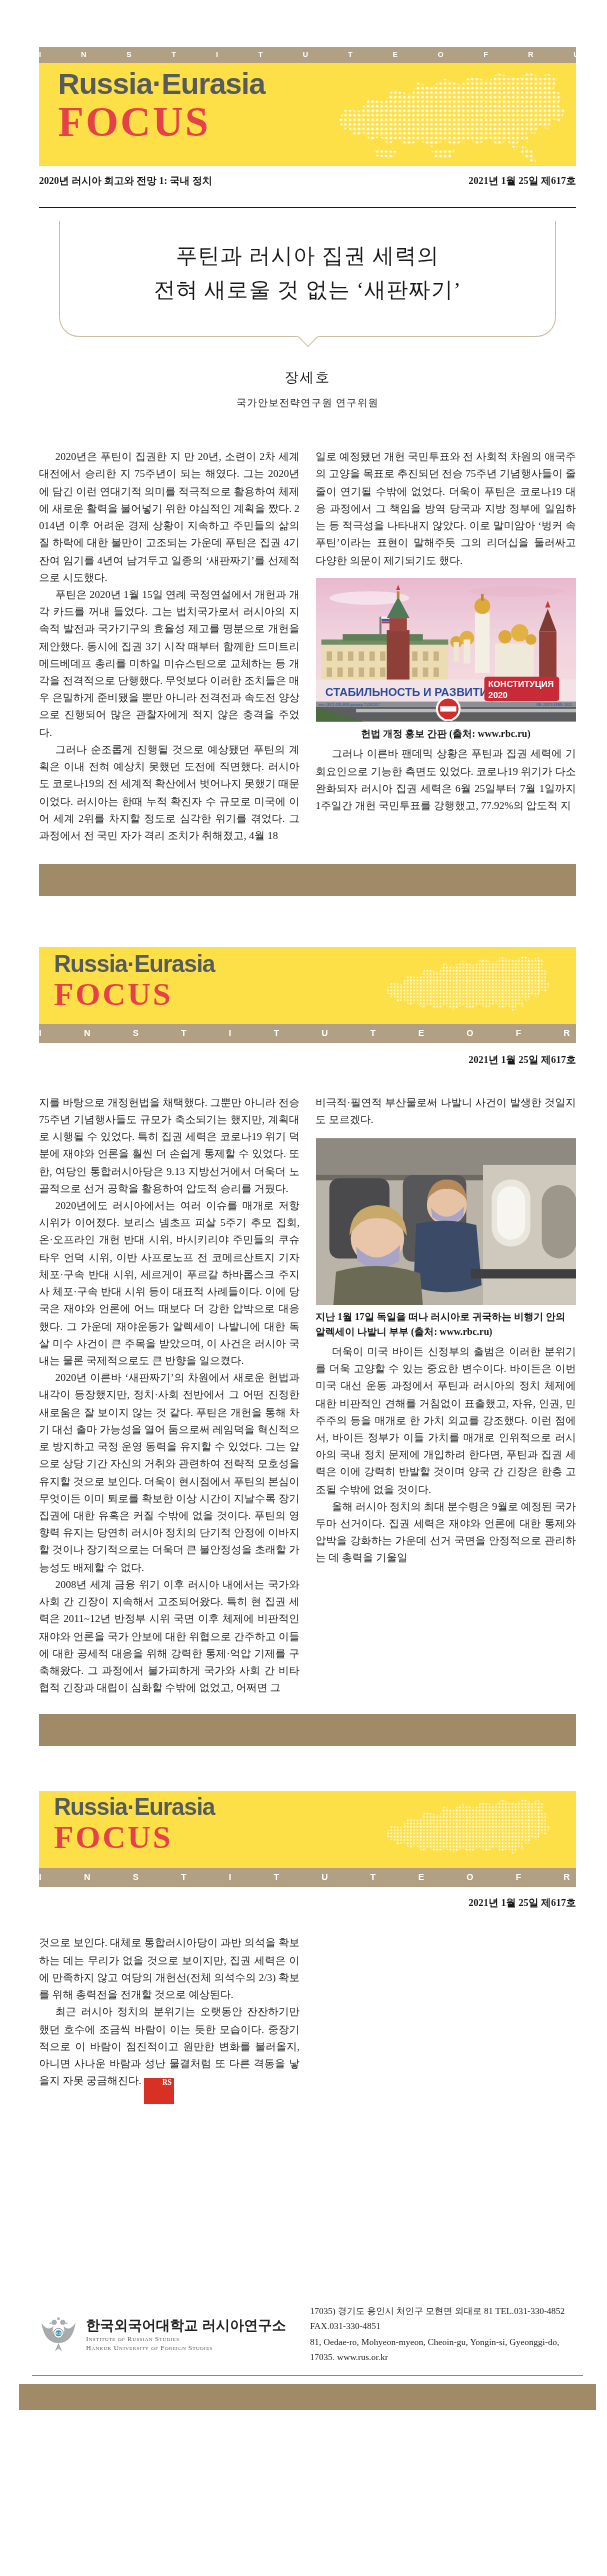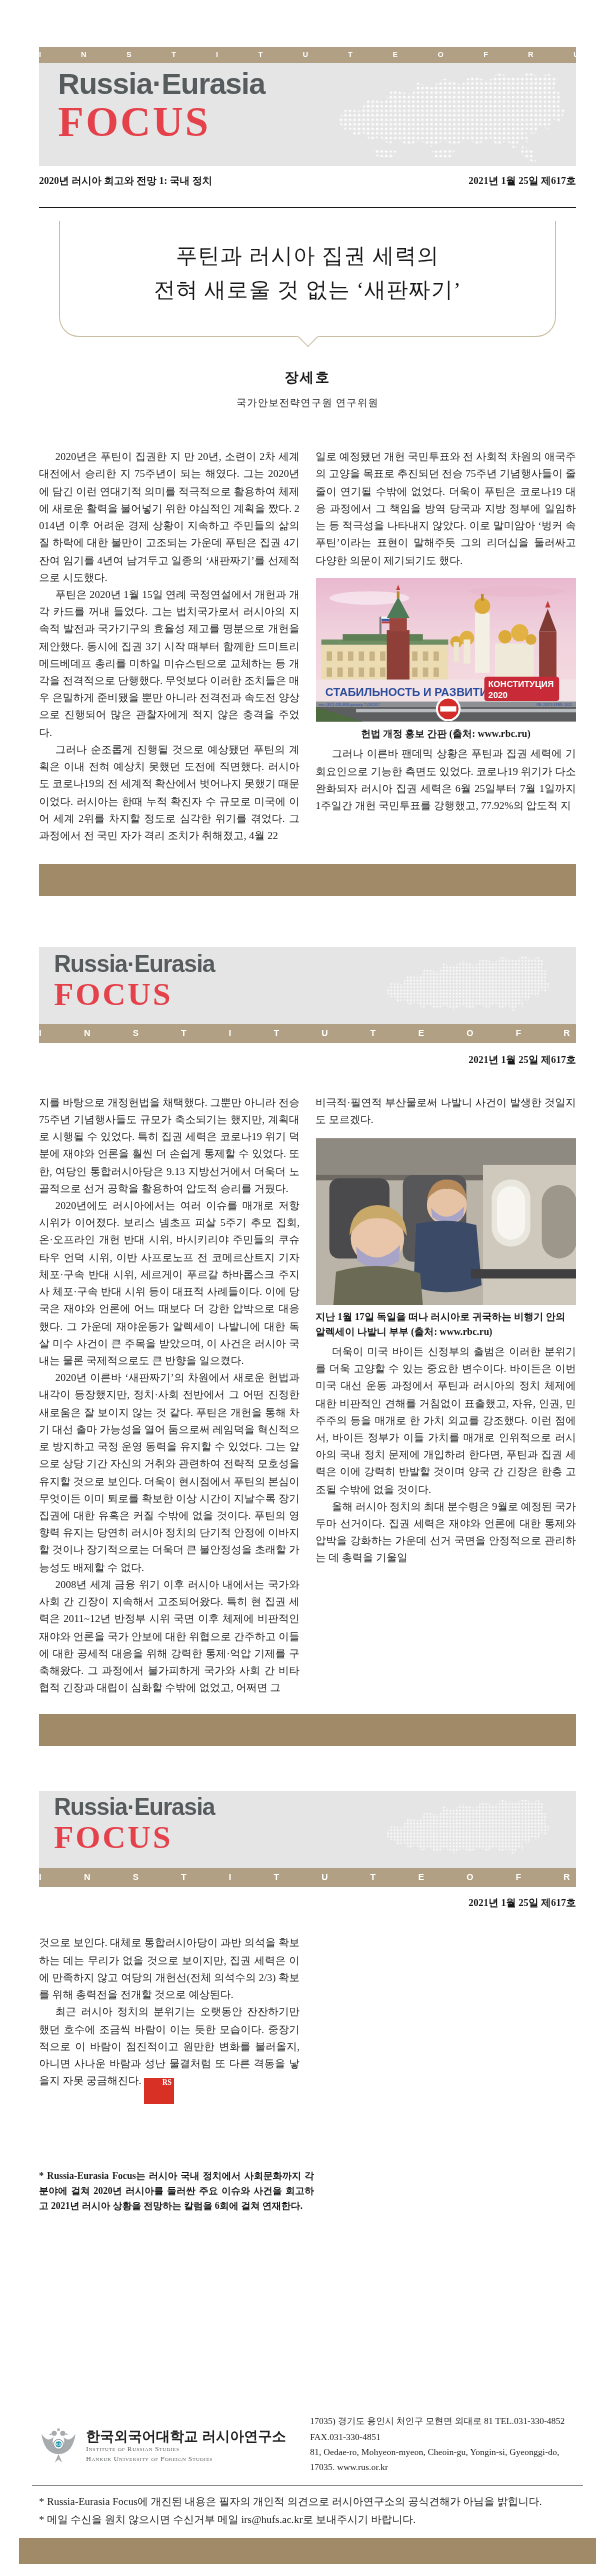"Russia·Eurasia" .banner-main { background: #e5e5e5 -> #fde047 }
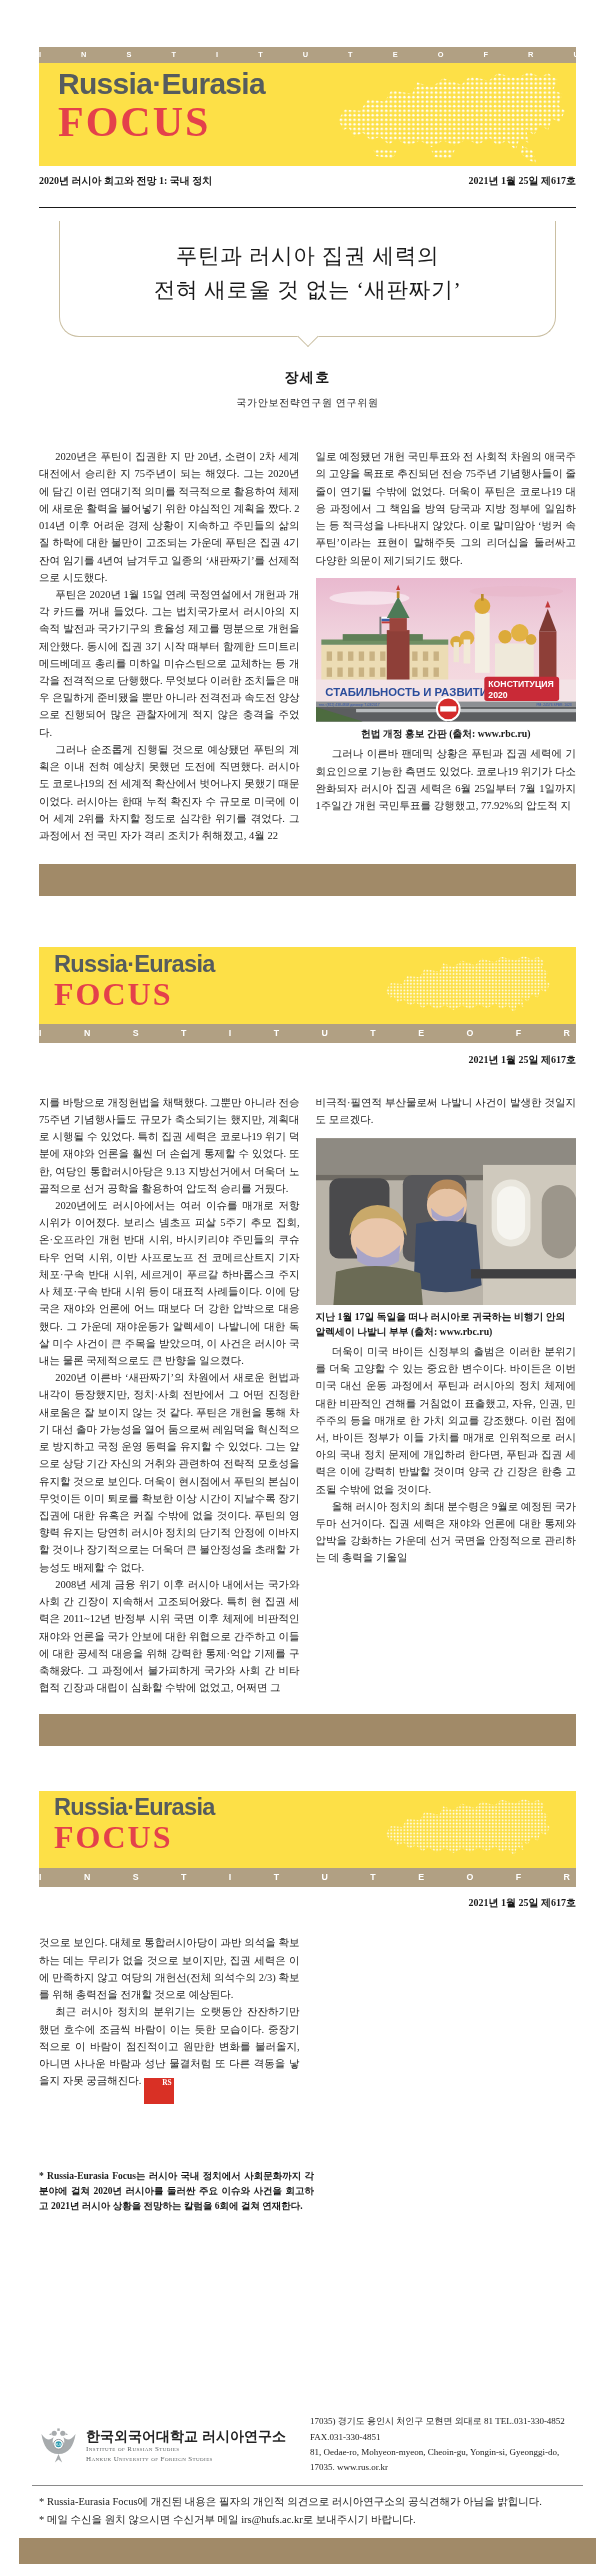"장세호" .author-name { font-weight: bold -> normal }
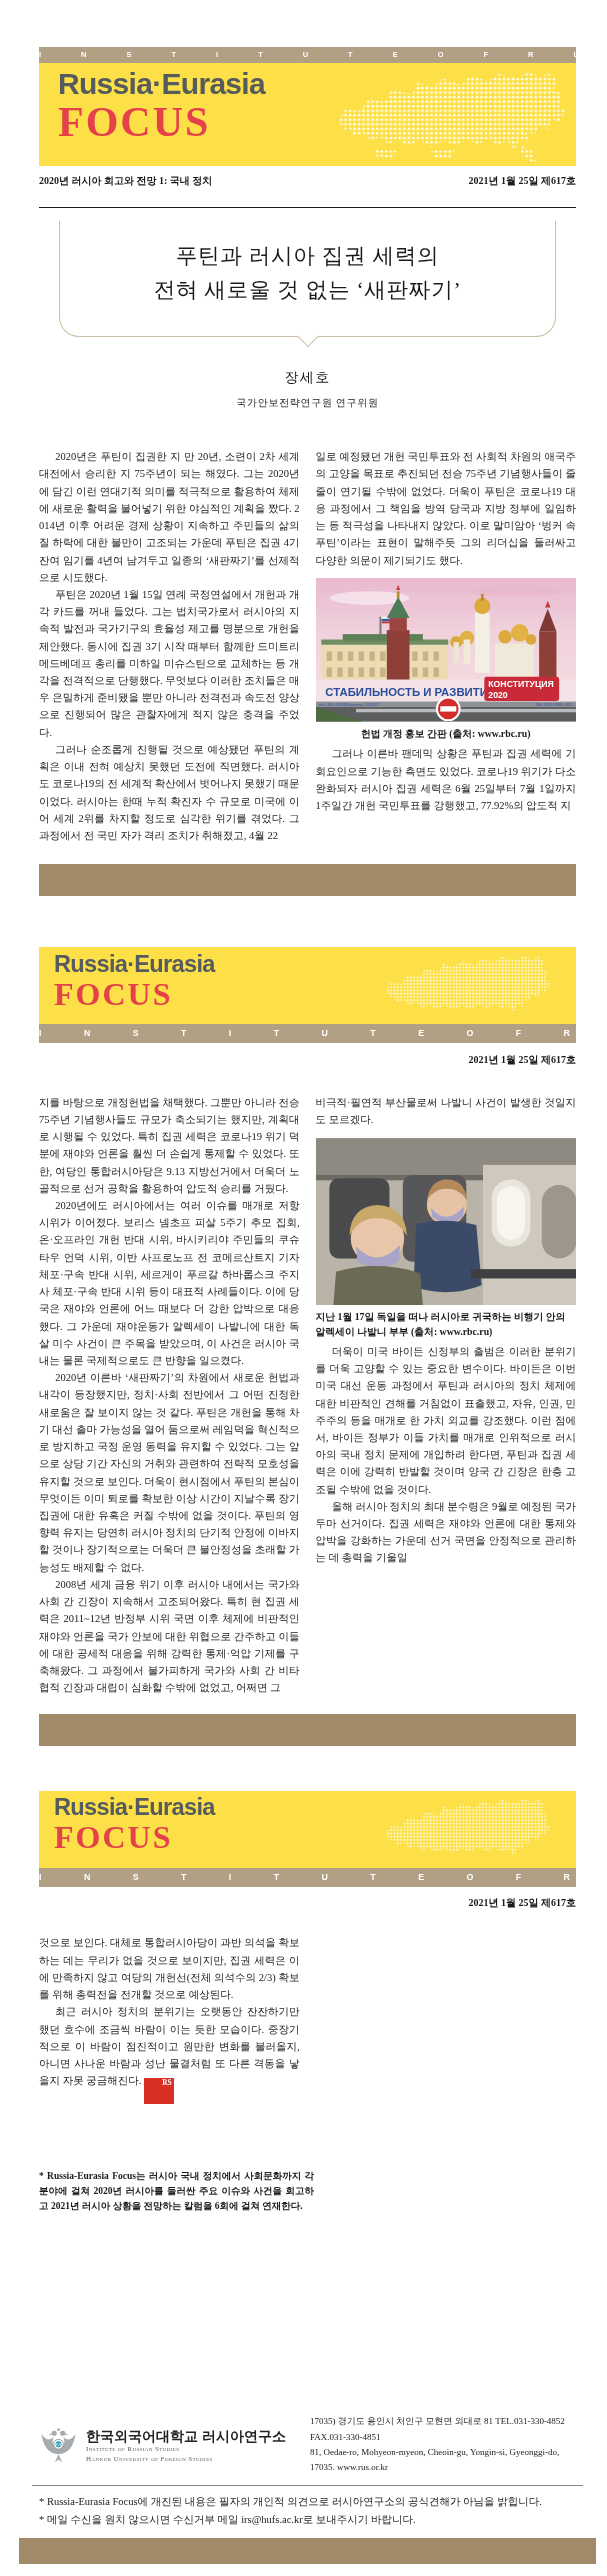"그러나 순조롭게 진행될 것으로 예상됐던" p { text: 22 -> 18 }
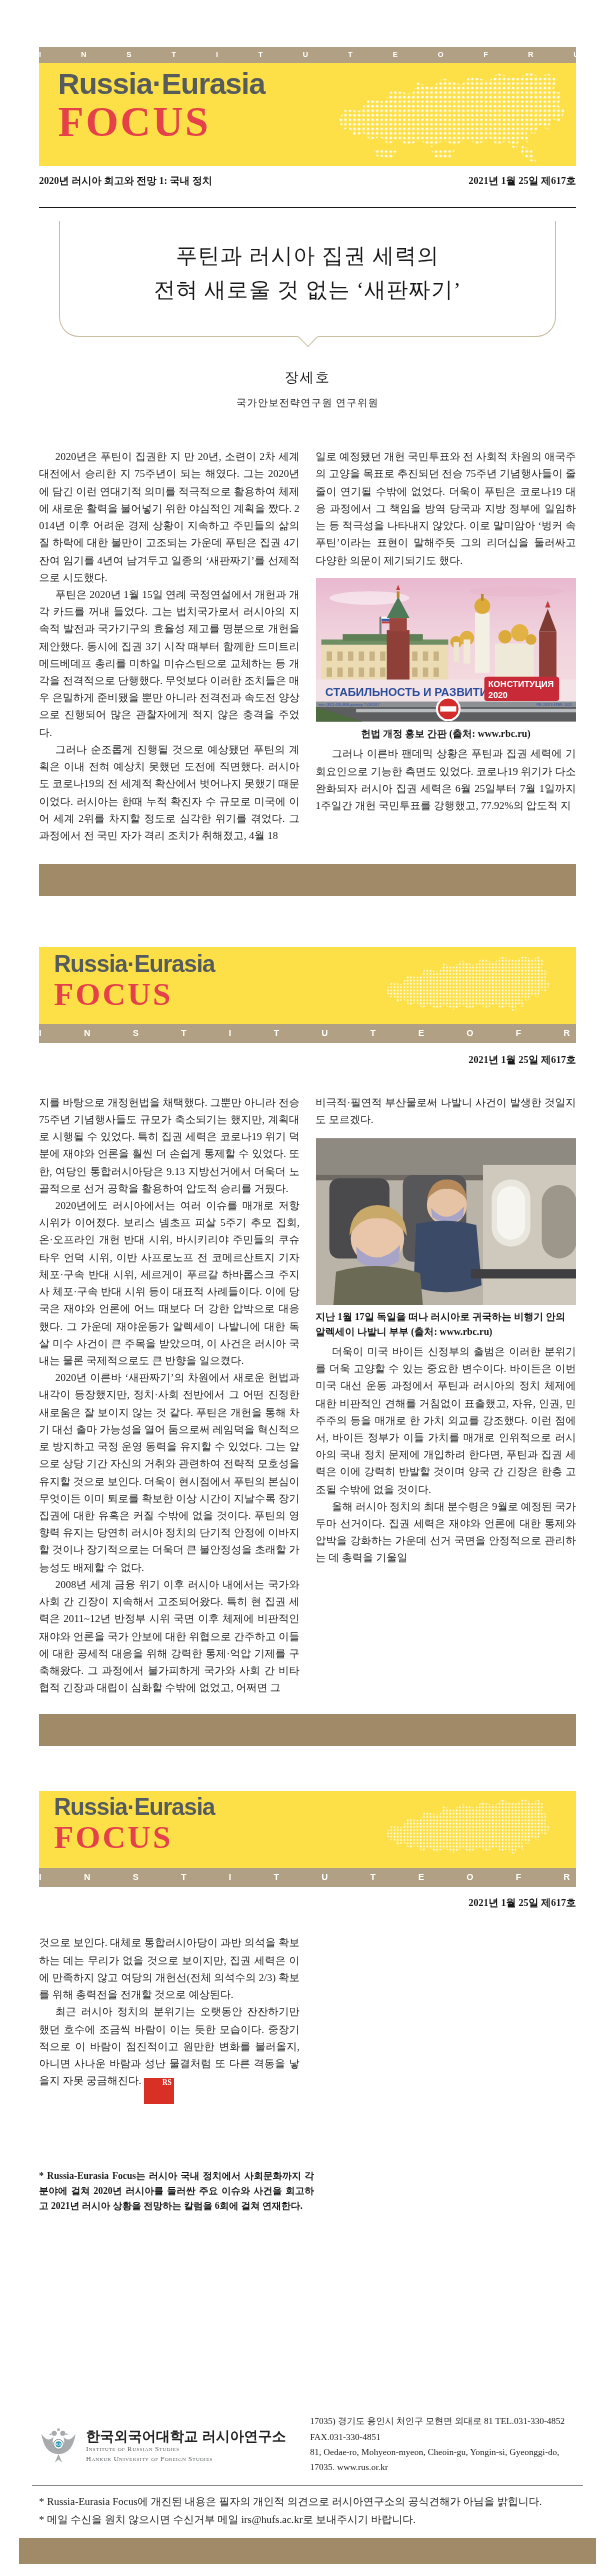"* Russia-Eurasia Focus는 러시아 국내" div.footnote { html: <div>* Russia-Eurasia Focus는 러시아 국내 정치에서 사회문화까지 각 분야에 걸쳐 2020년 러시아를 둘러싼 주요 이슈와 사건을 회고하고 2021년 러시아 상황을 전망하는 칼럼을 6회에 걸쳐 연재한다.</div> -> none }
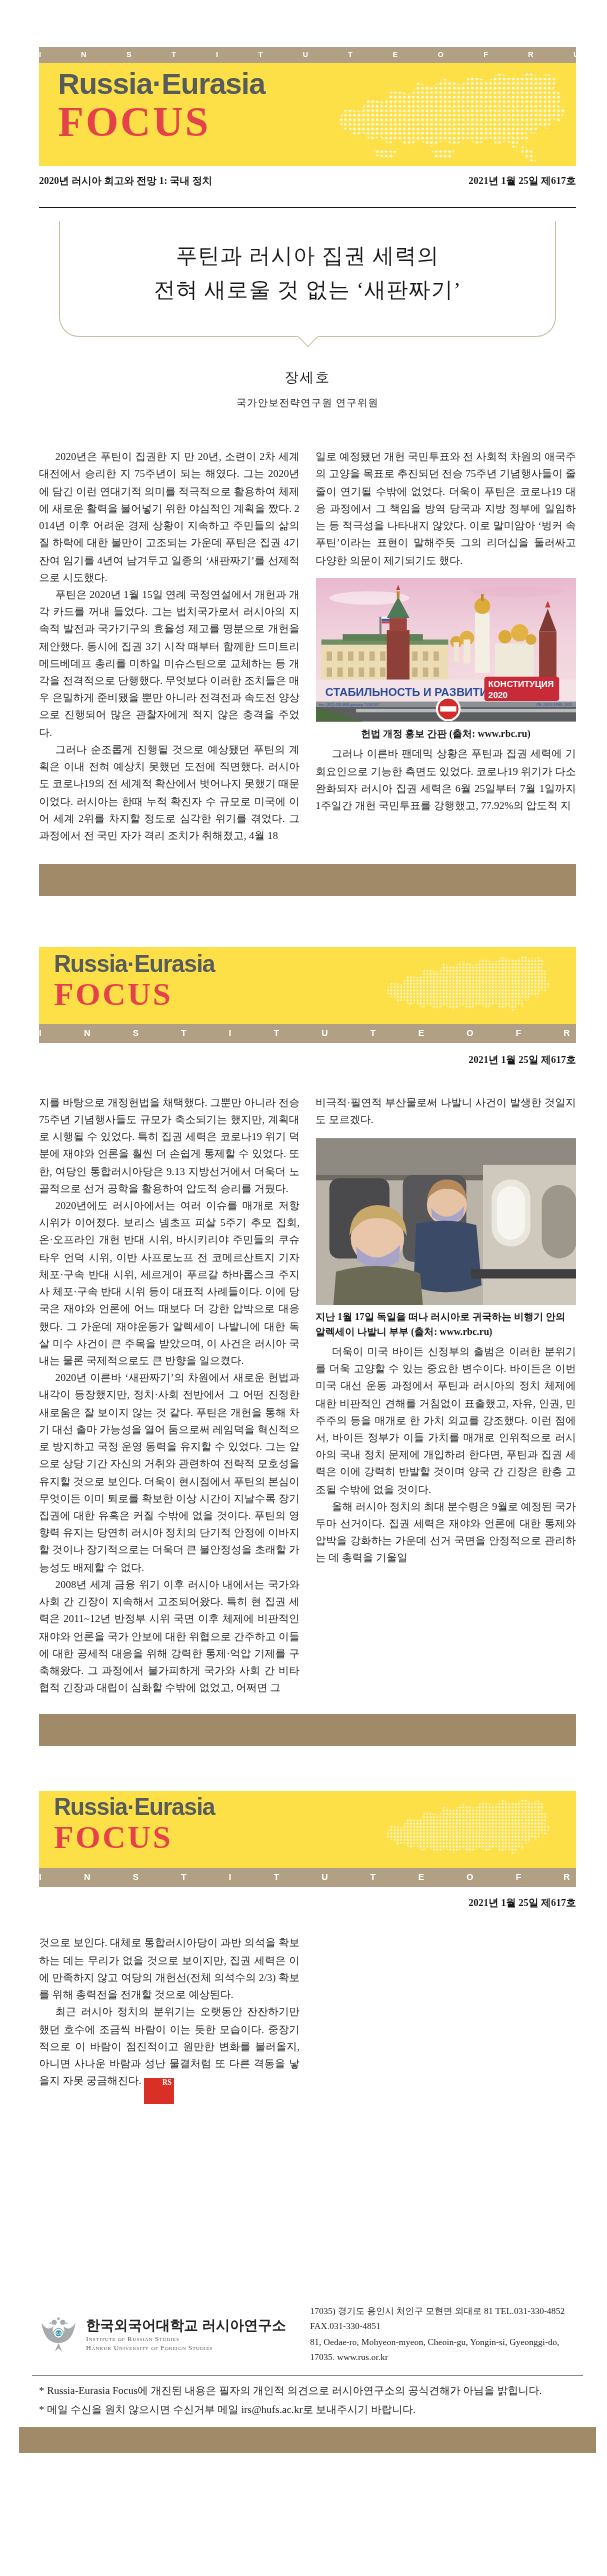"* Russia-Eurasia Focus에 개진된 내용은" div.footer-notes { html: <div> <div>* Russia-Eurasia Focus에 개진된 내용은 필자의 개인적 의견으로 러시아연구소의 공식견해가 아님을 밝힙니다.</div> <div>* 메일 수신을 원치 않으시면 수신거부 메일 irs@hufs.ac.kr로 보내주시기 바랍니다.</div> </div> -> none }
